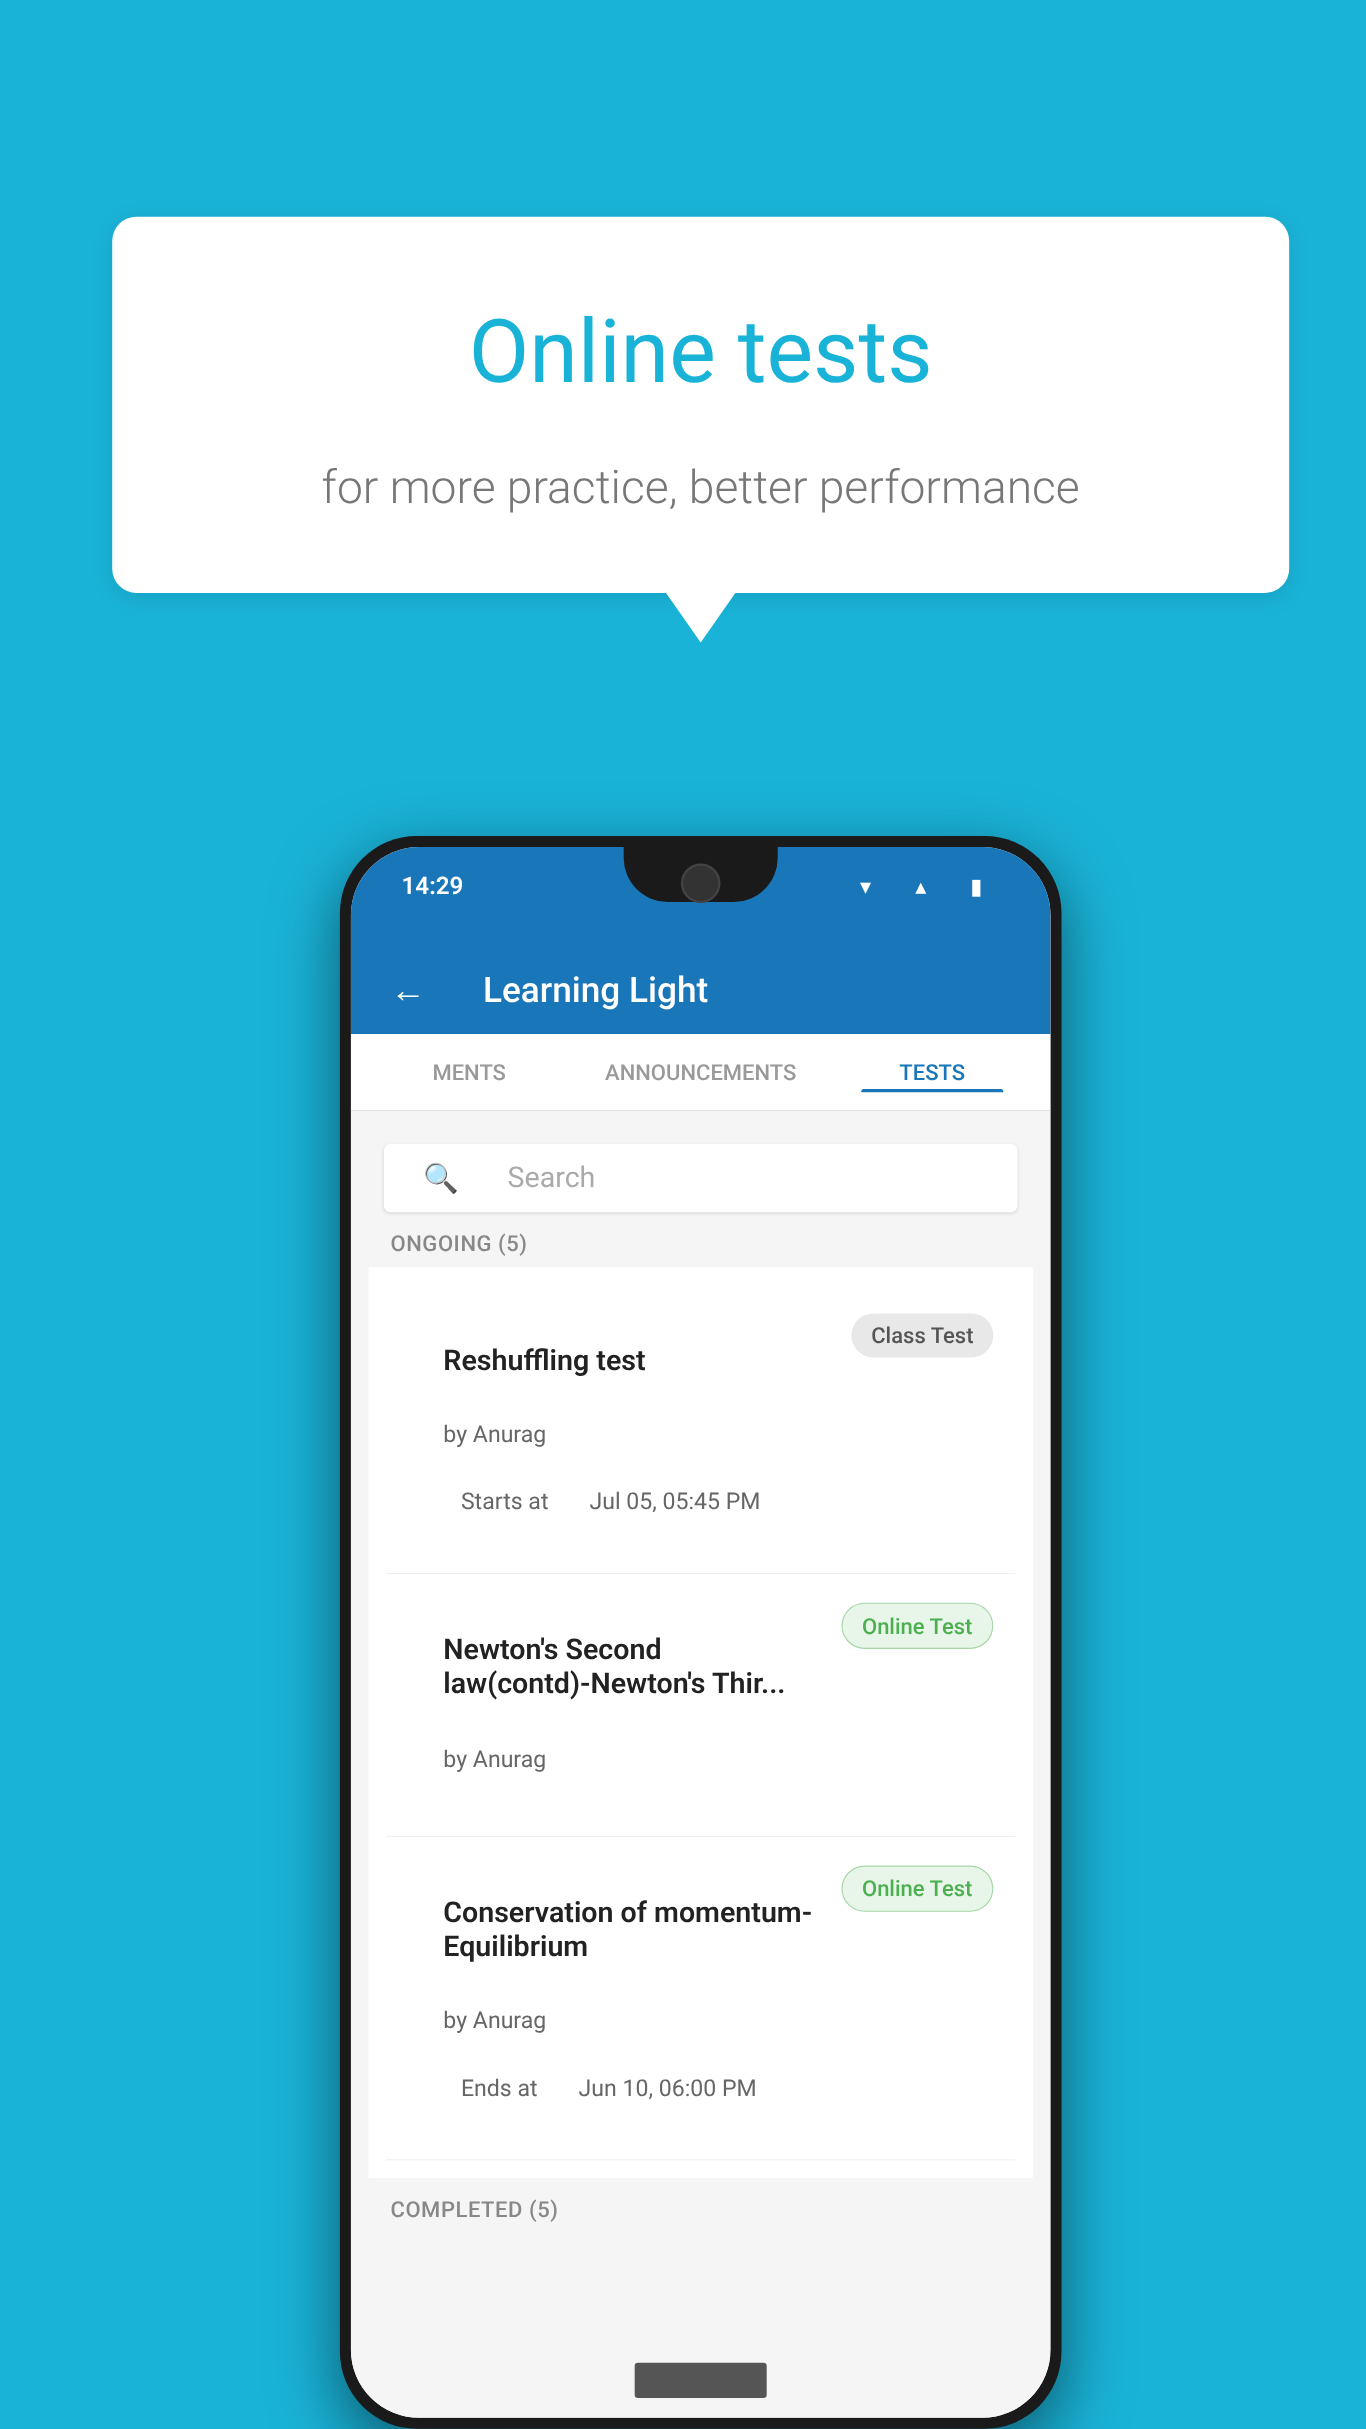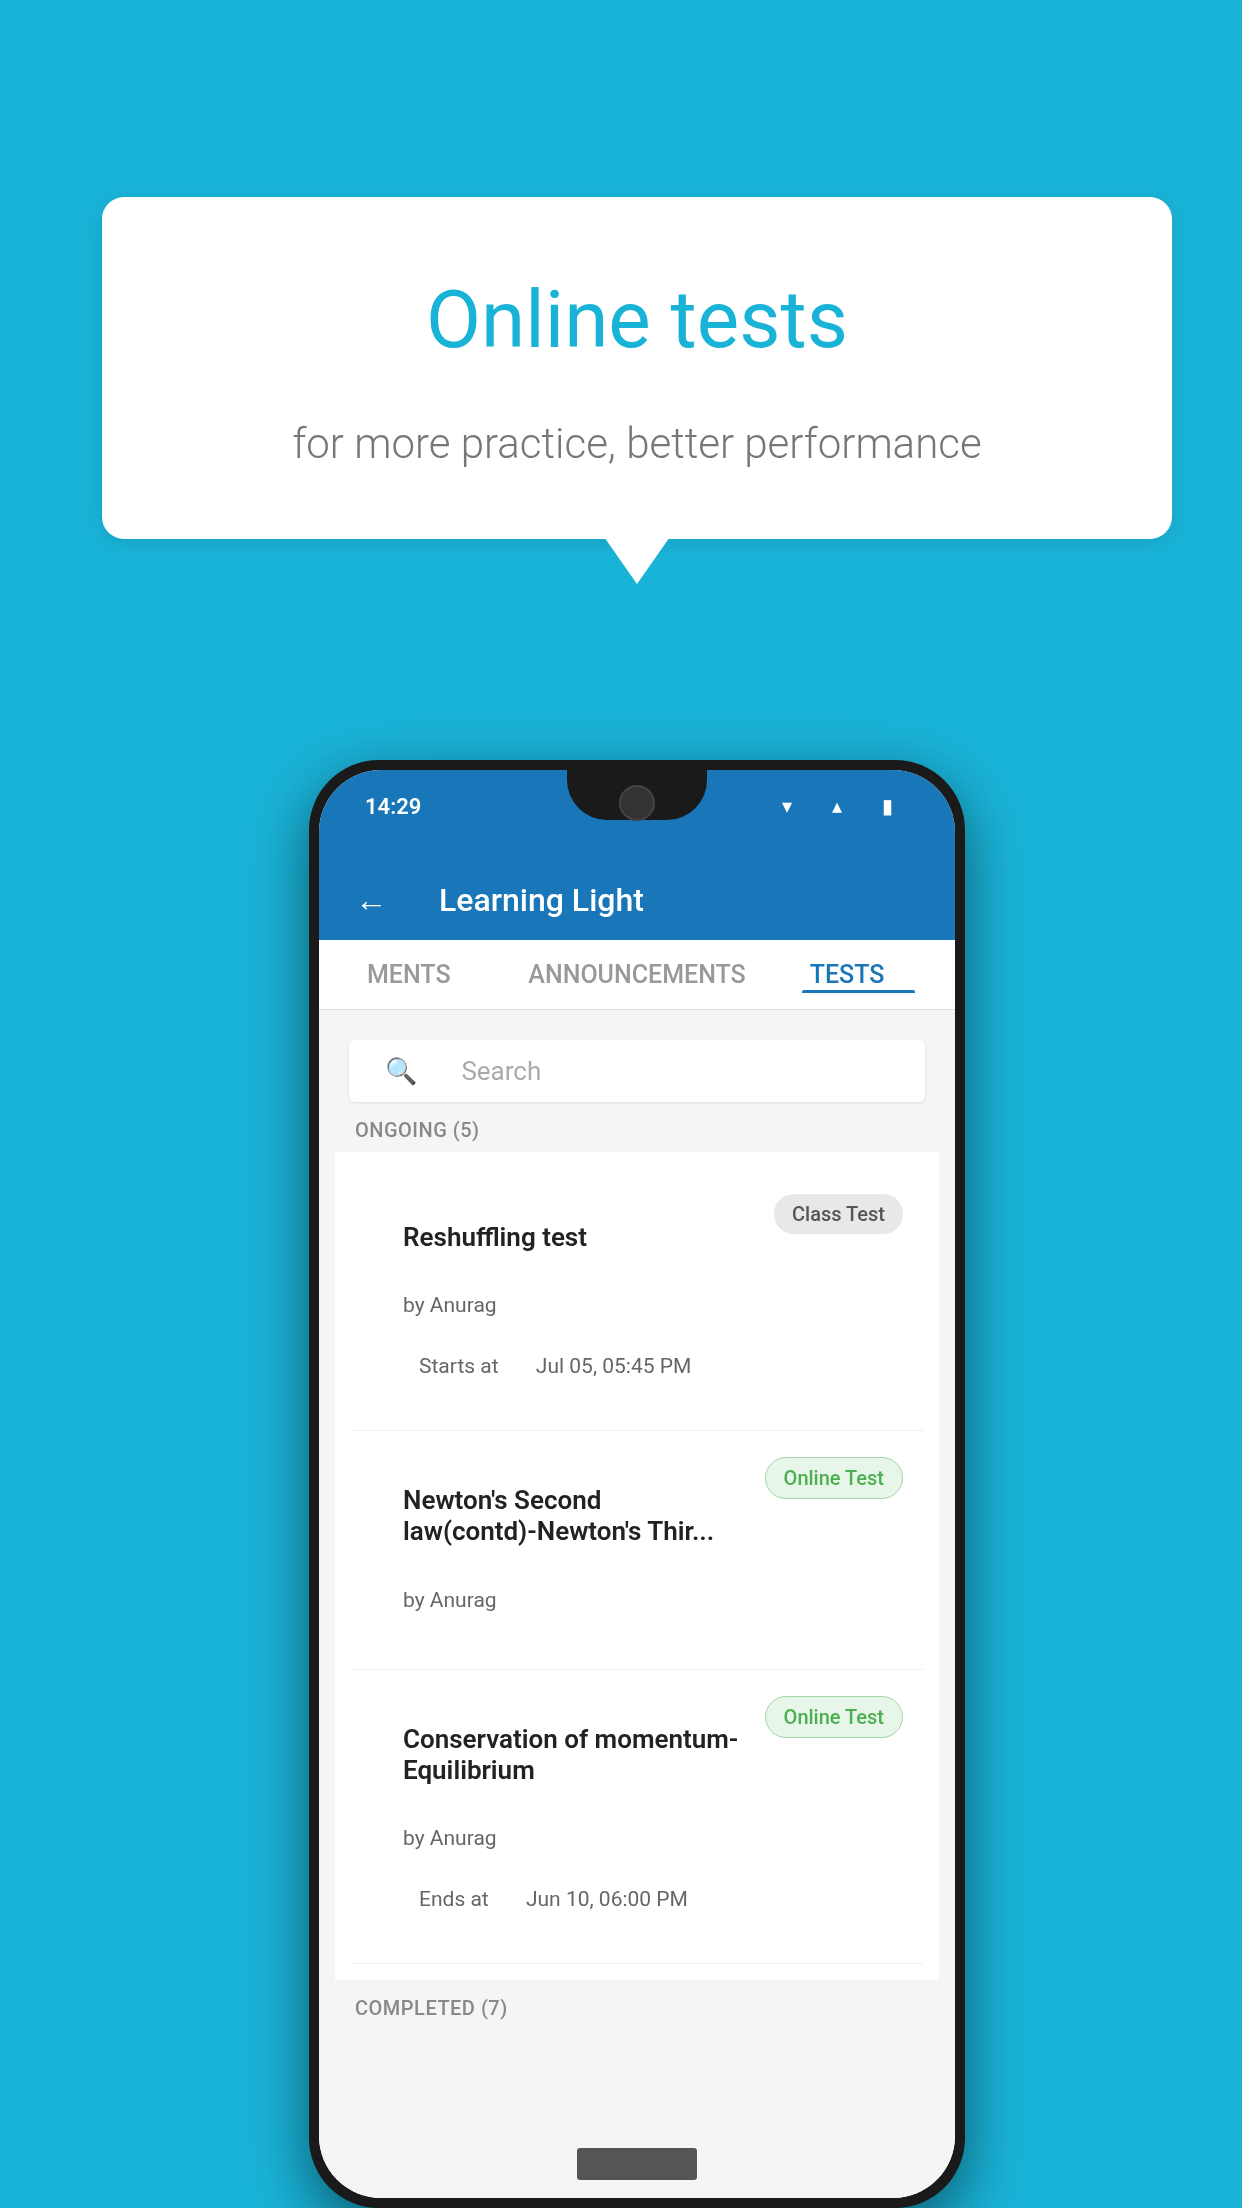"MENTS" .tab-item { font-size: 25px -> 20px; justify-content: flex-start -> center }
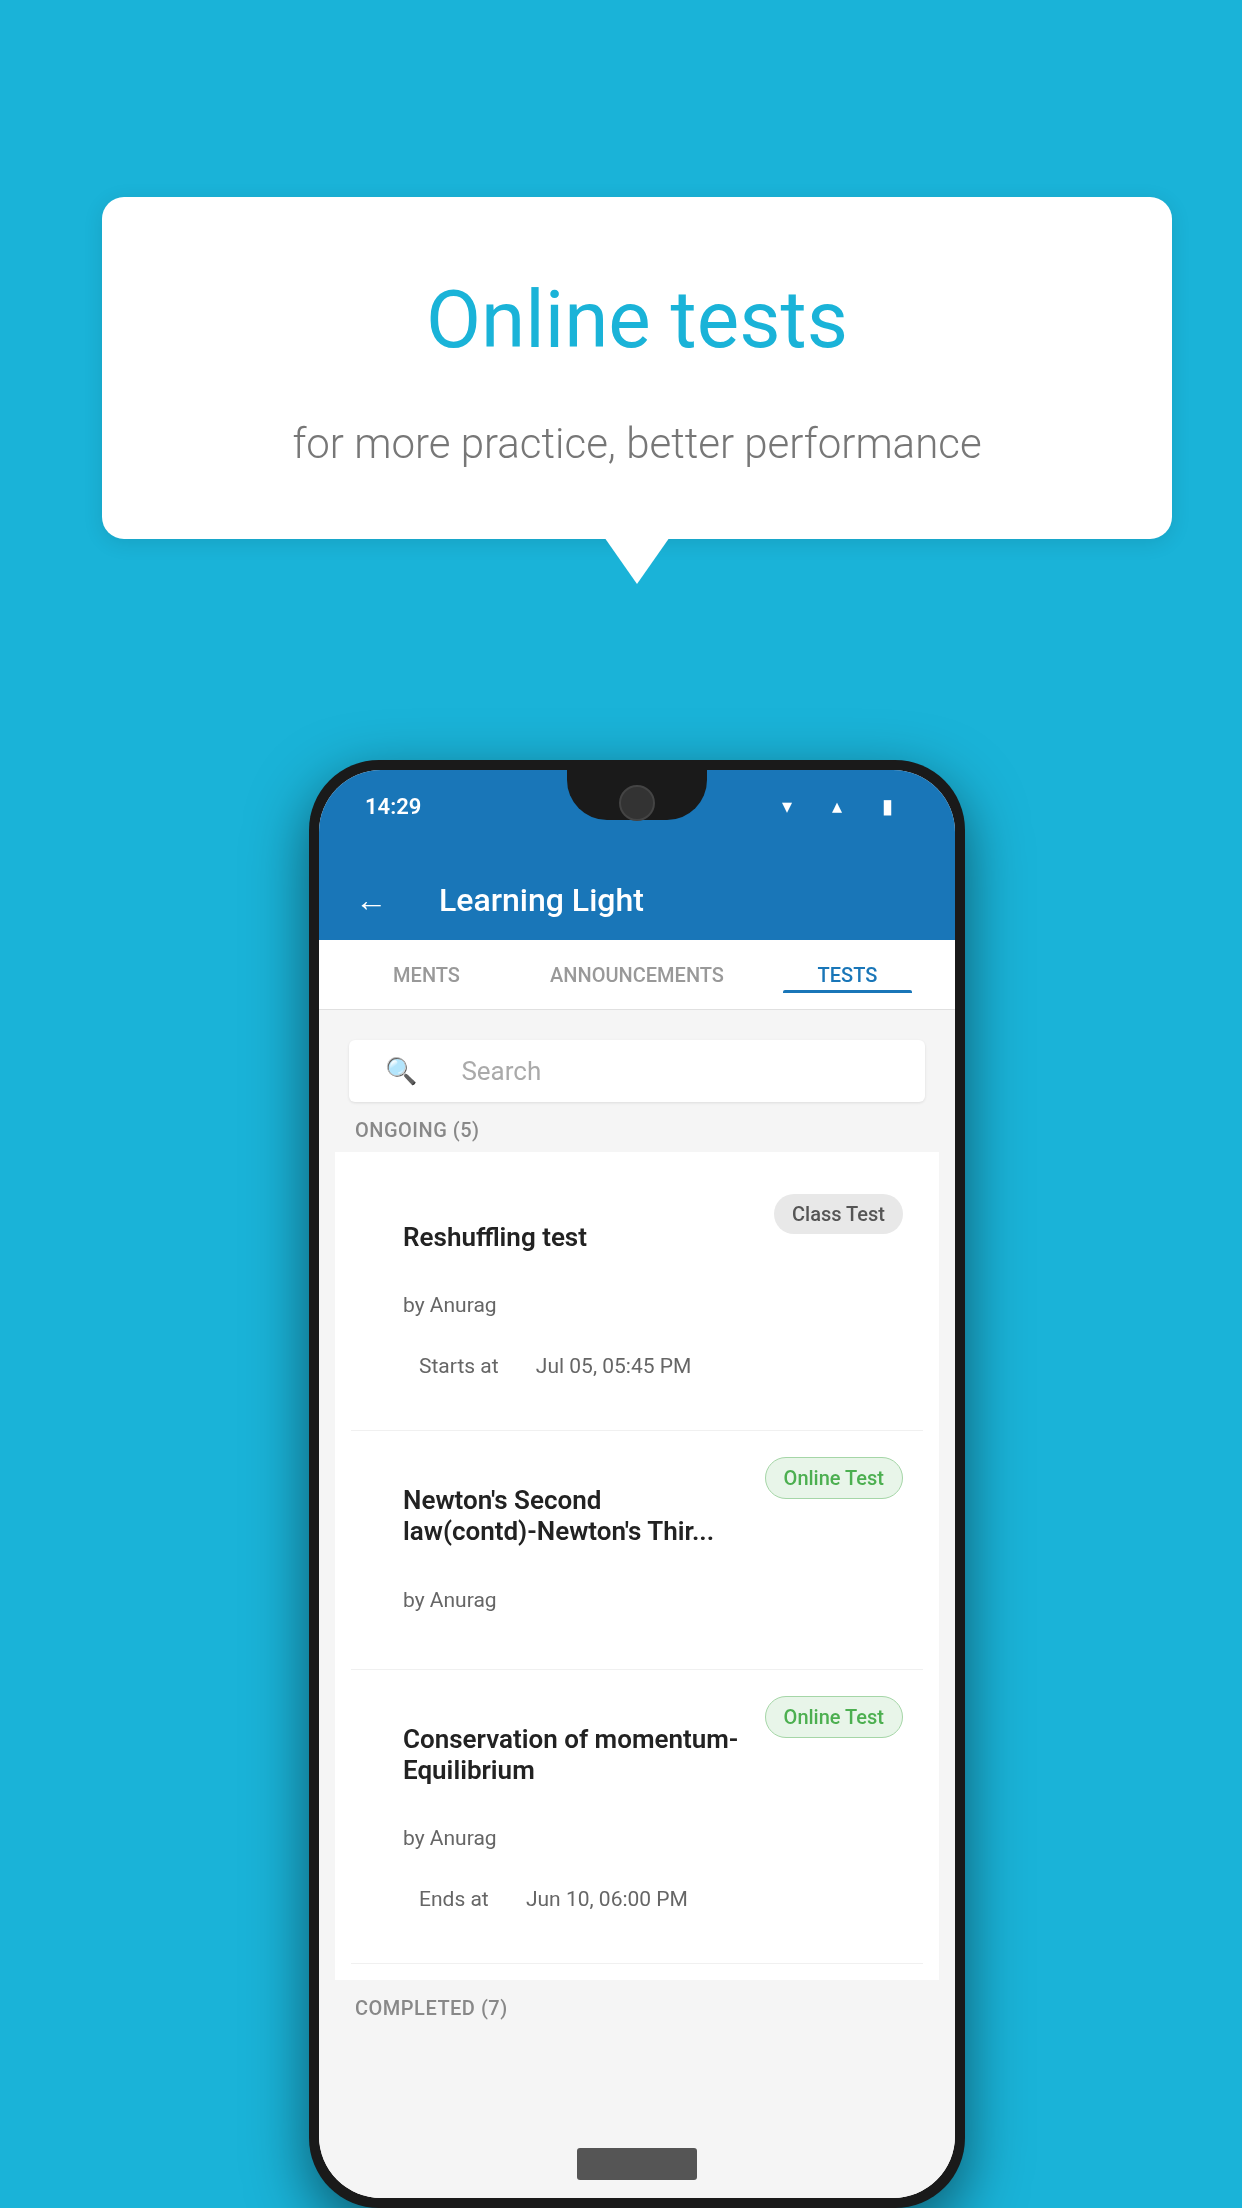"COMPLETED (7)" div.completed-header { text: 7 -> 5 }
